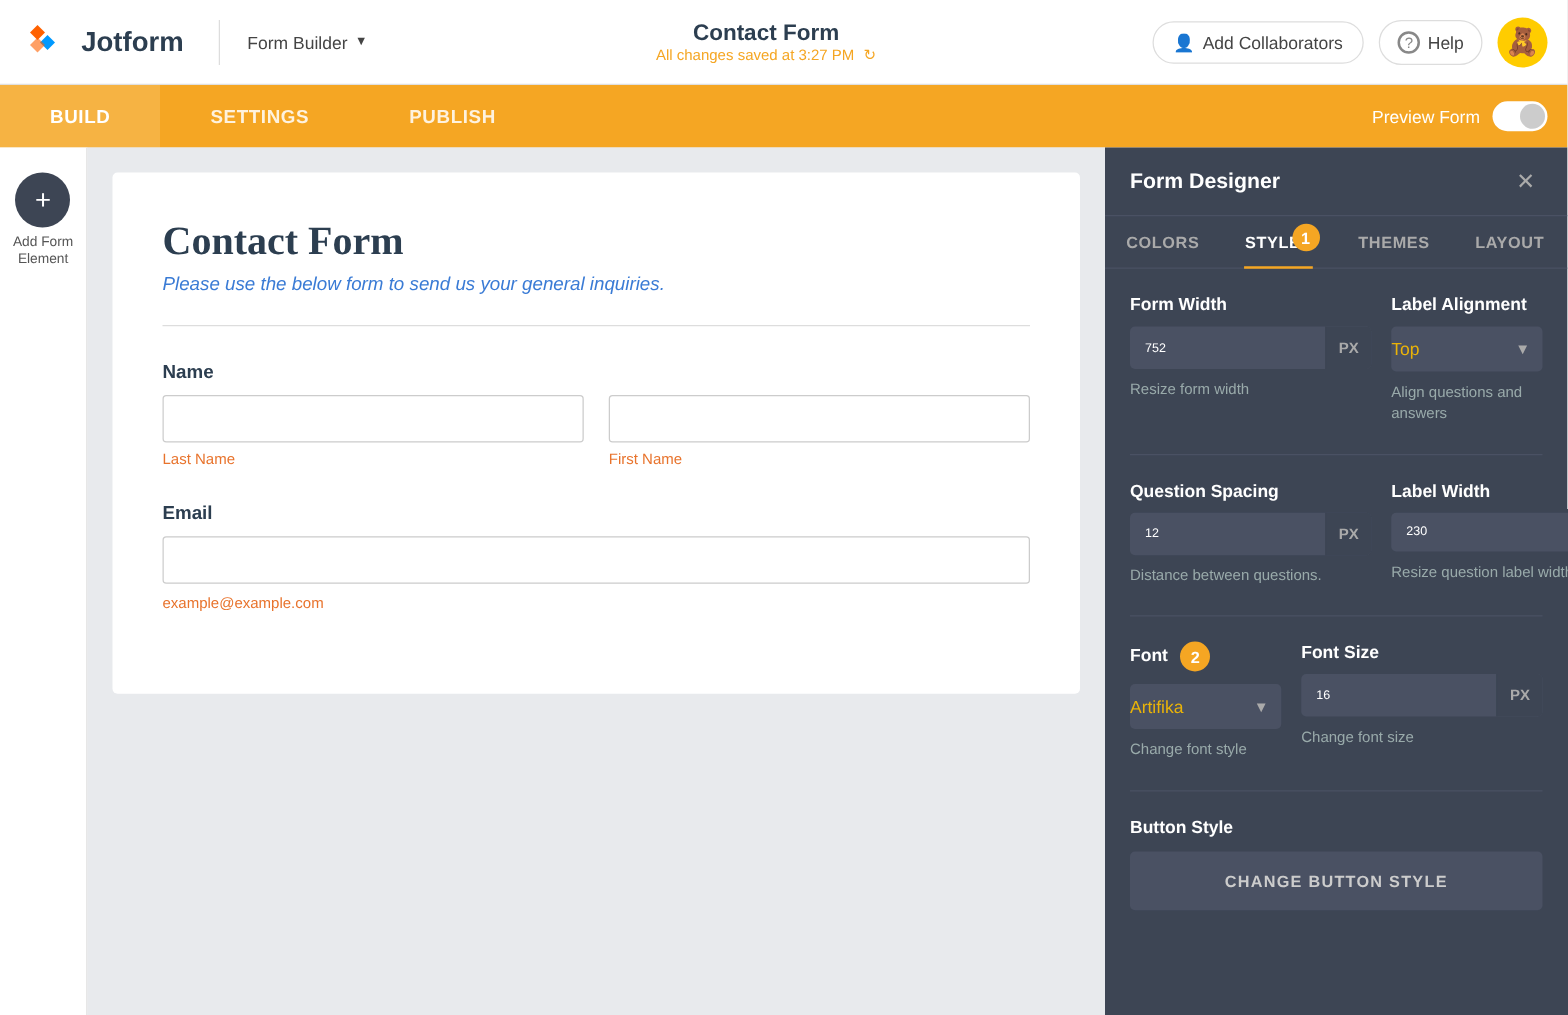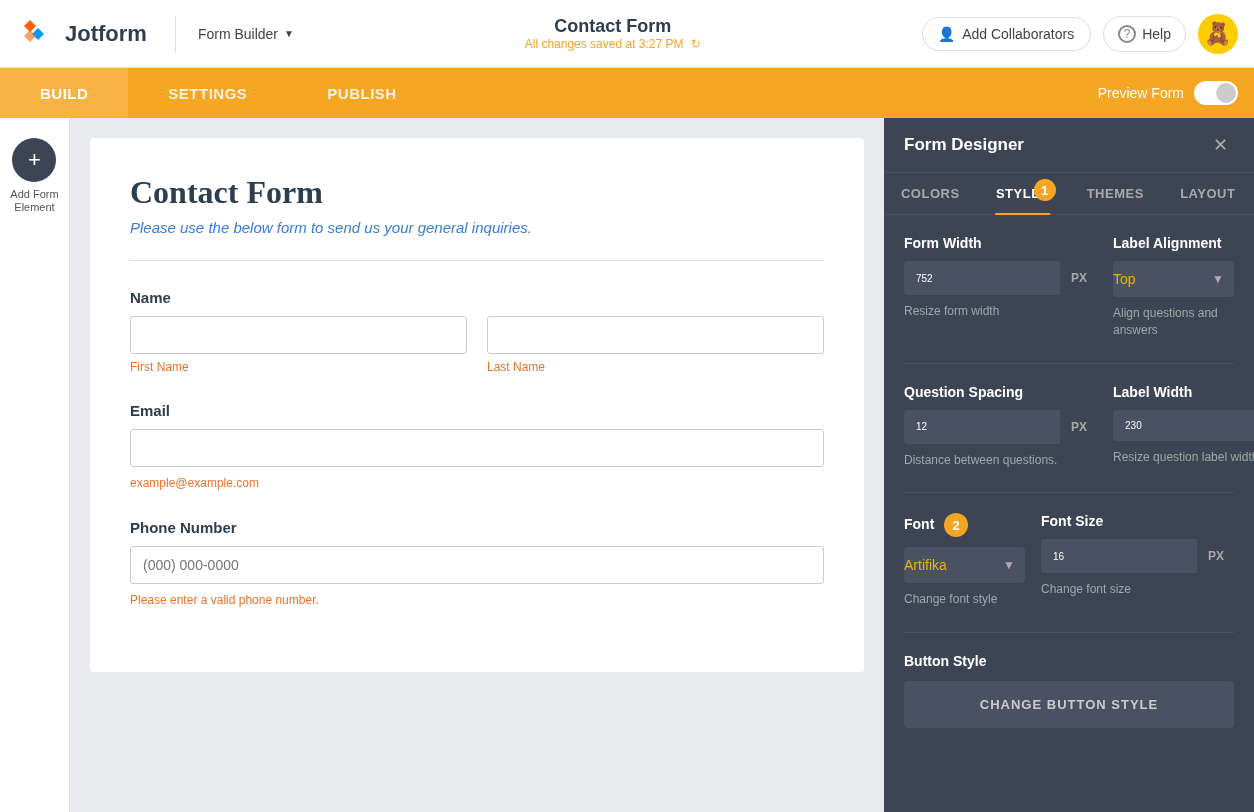"First Name" div.field-col { order: before "Last Name" -> after "Last Name" }
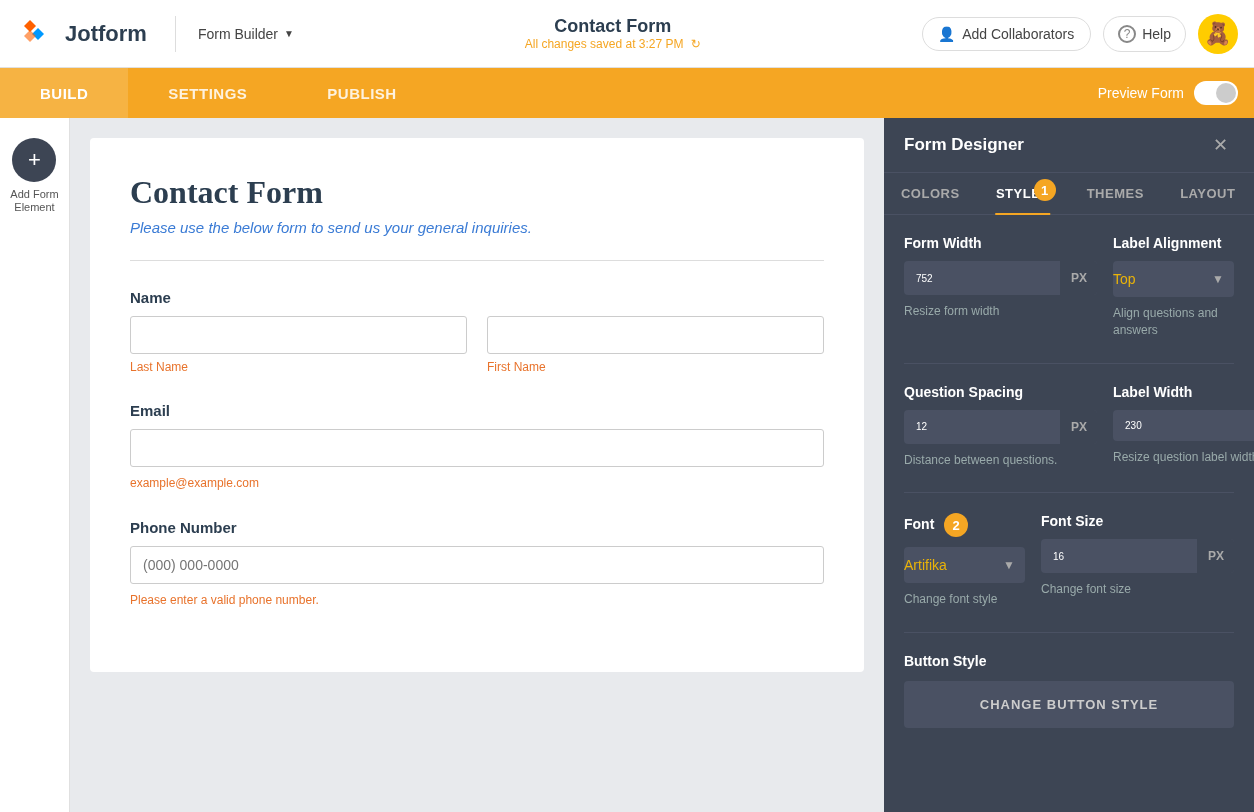"Phone Number" div.form-field-group { html: <div> <span>Phone Number</span> <input> <span>Please enter a valid phone number.</span> </div> -> none }
